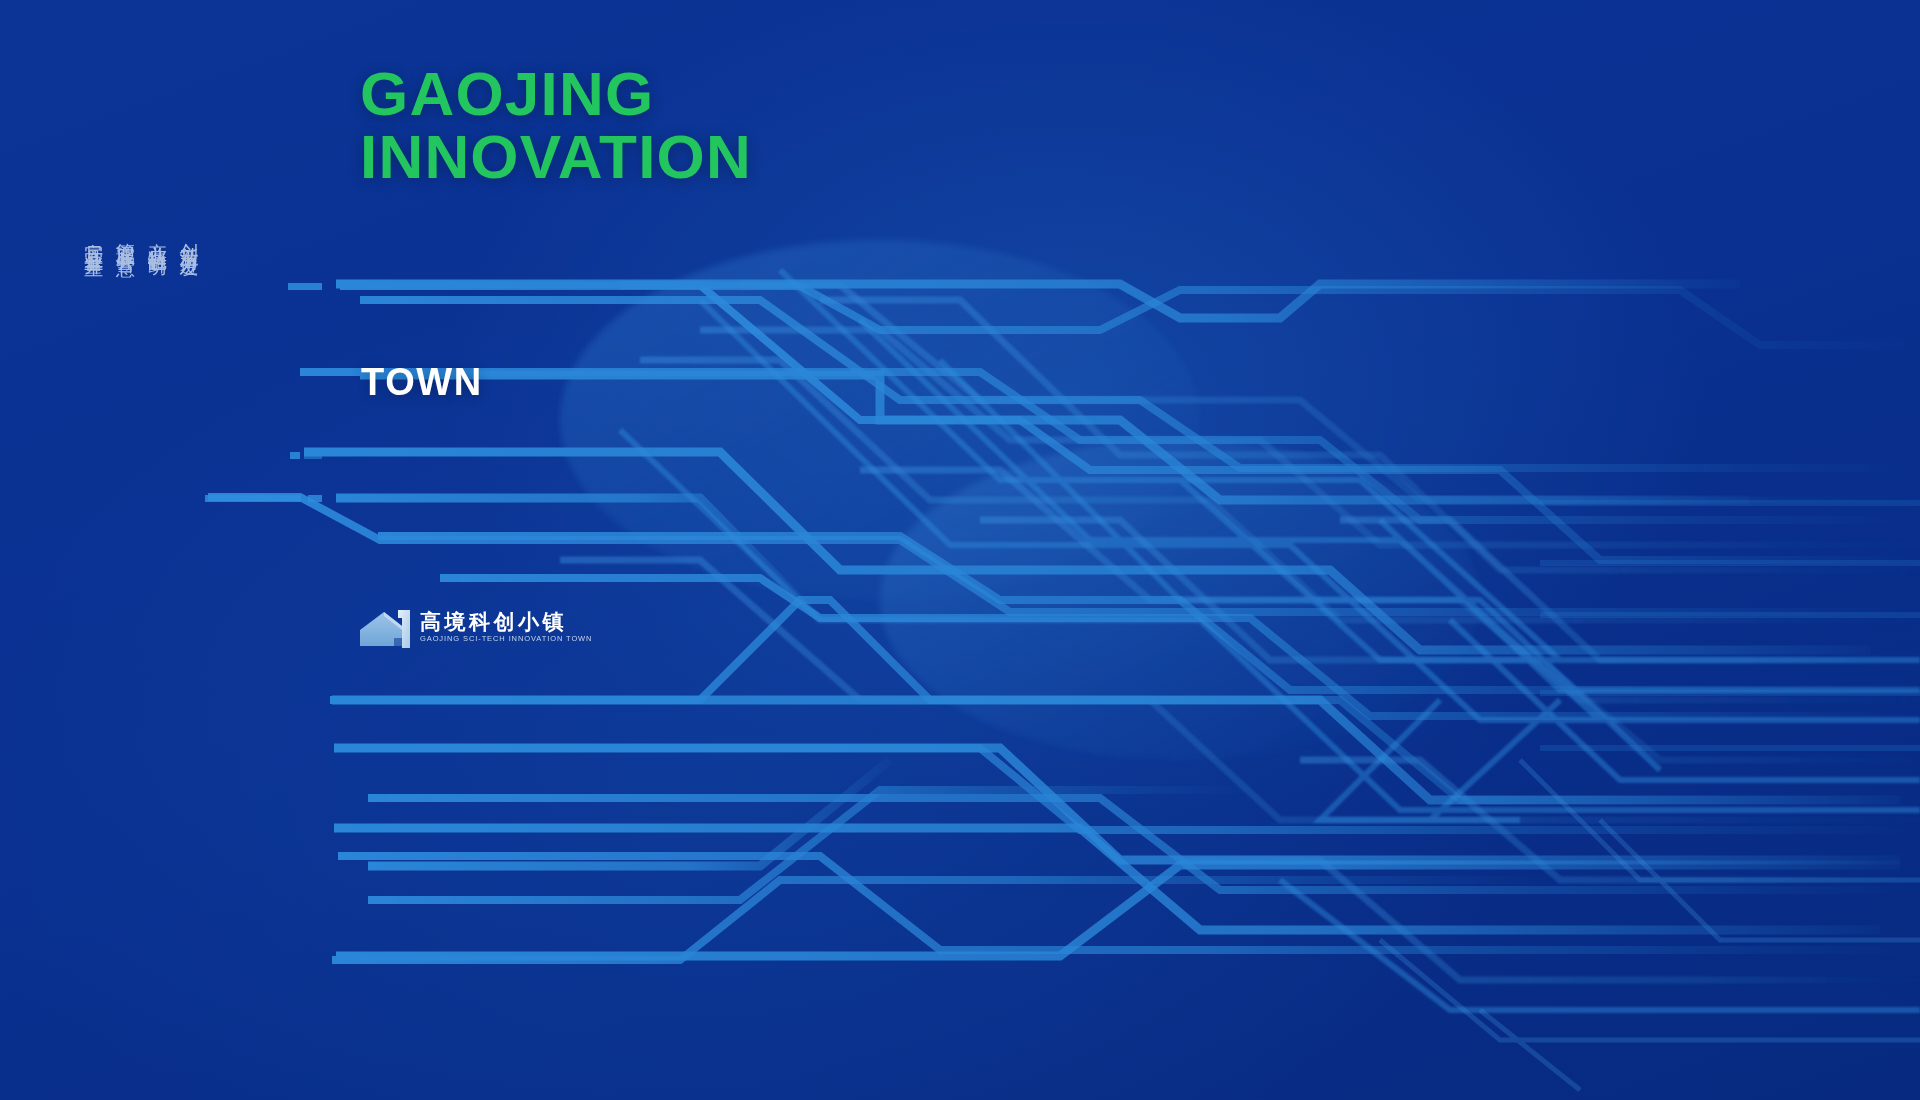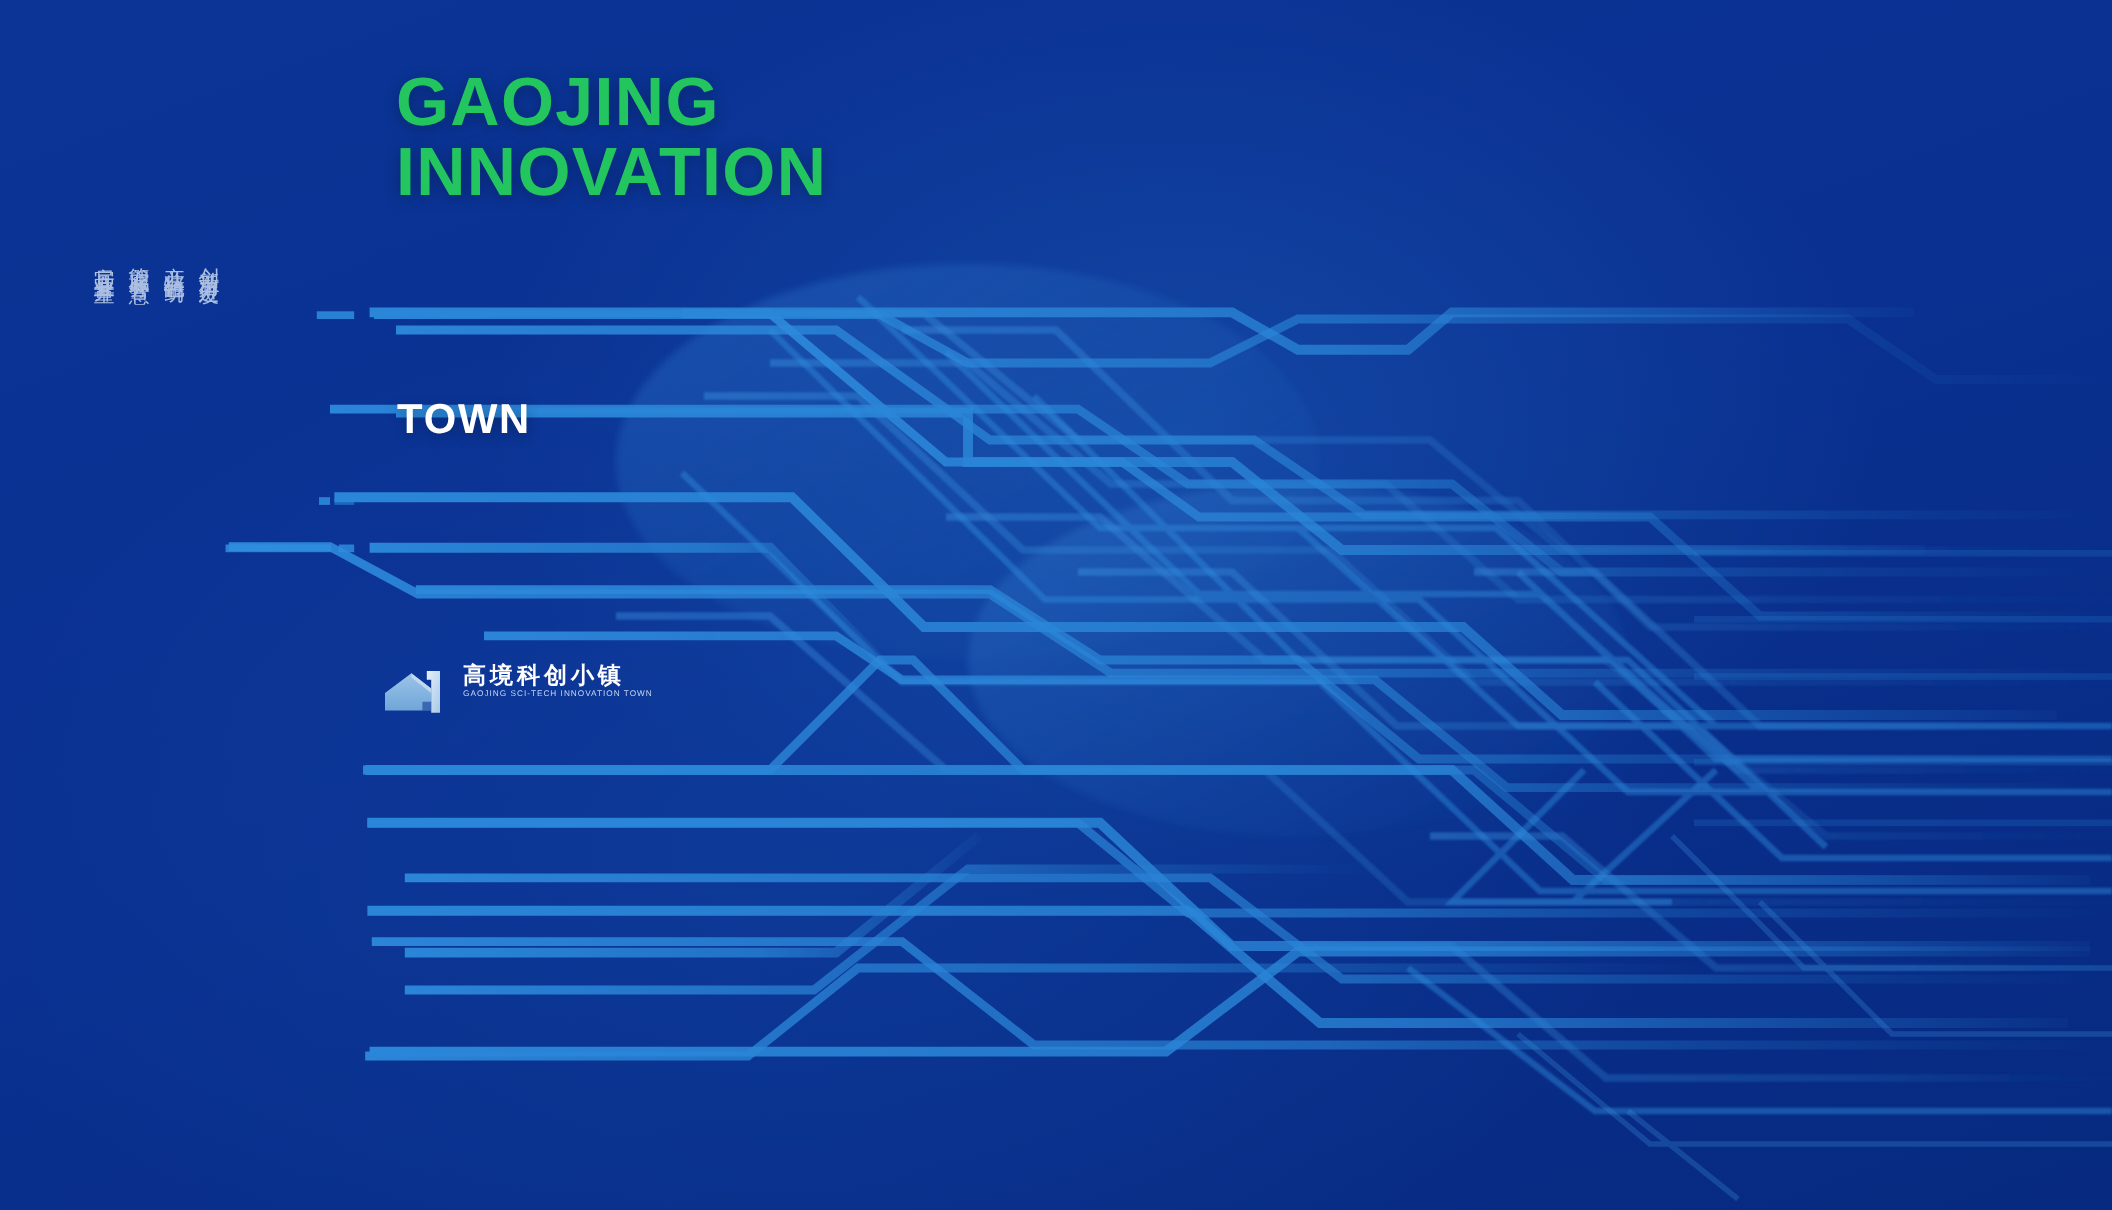"高境科创小镇" .logo-lockup { align-items: flex-start -> center; gap: 11px -> none; left: 348px -> 358px }
